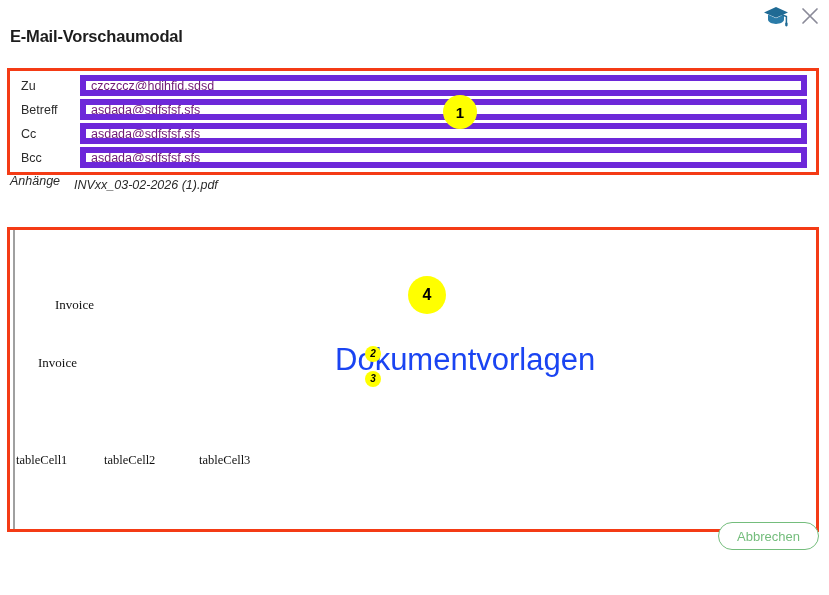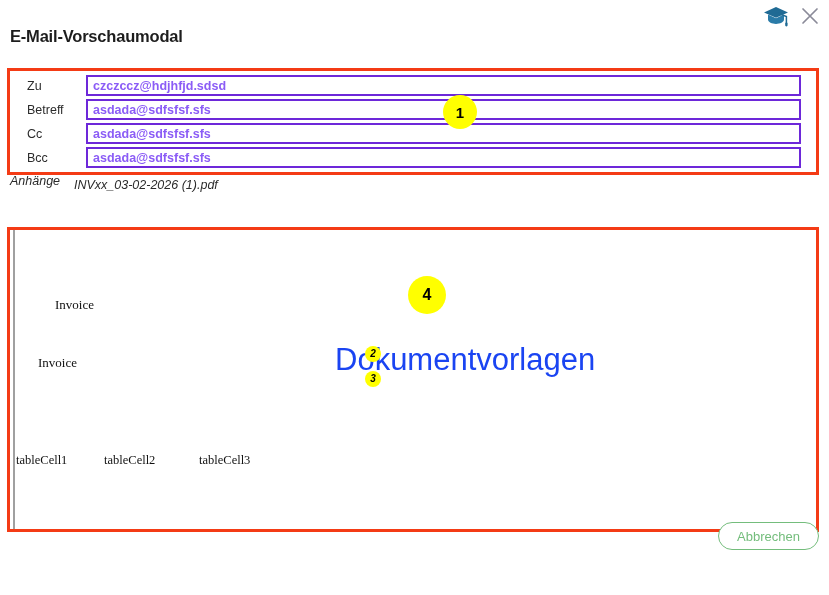"Zu" .field-row { margin: 1px 12px -> 1px 6px }
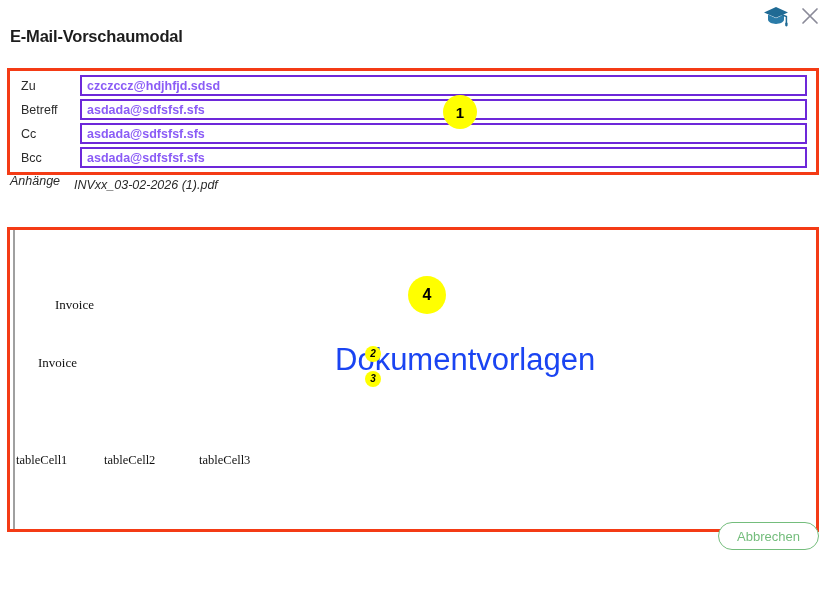"czczccz@hdjhfjd.sdsd" .field-input { border: 2px solid #6d28d9 -> 6px solid #6d28d9; color: #8b5cf6 -> #701a75; font-weight: bold -> none }
